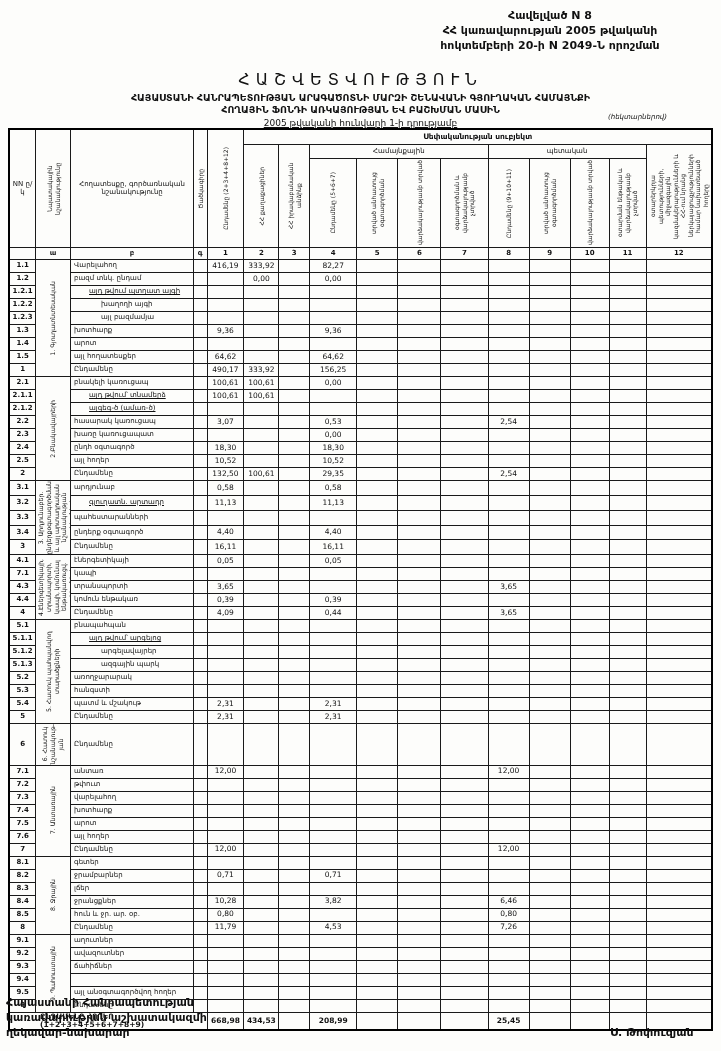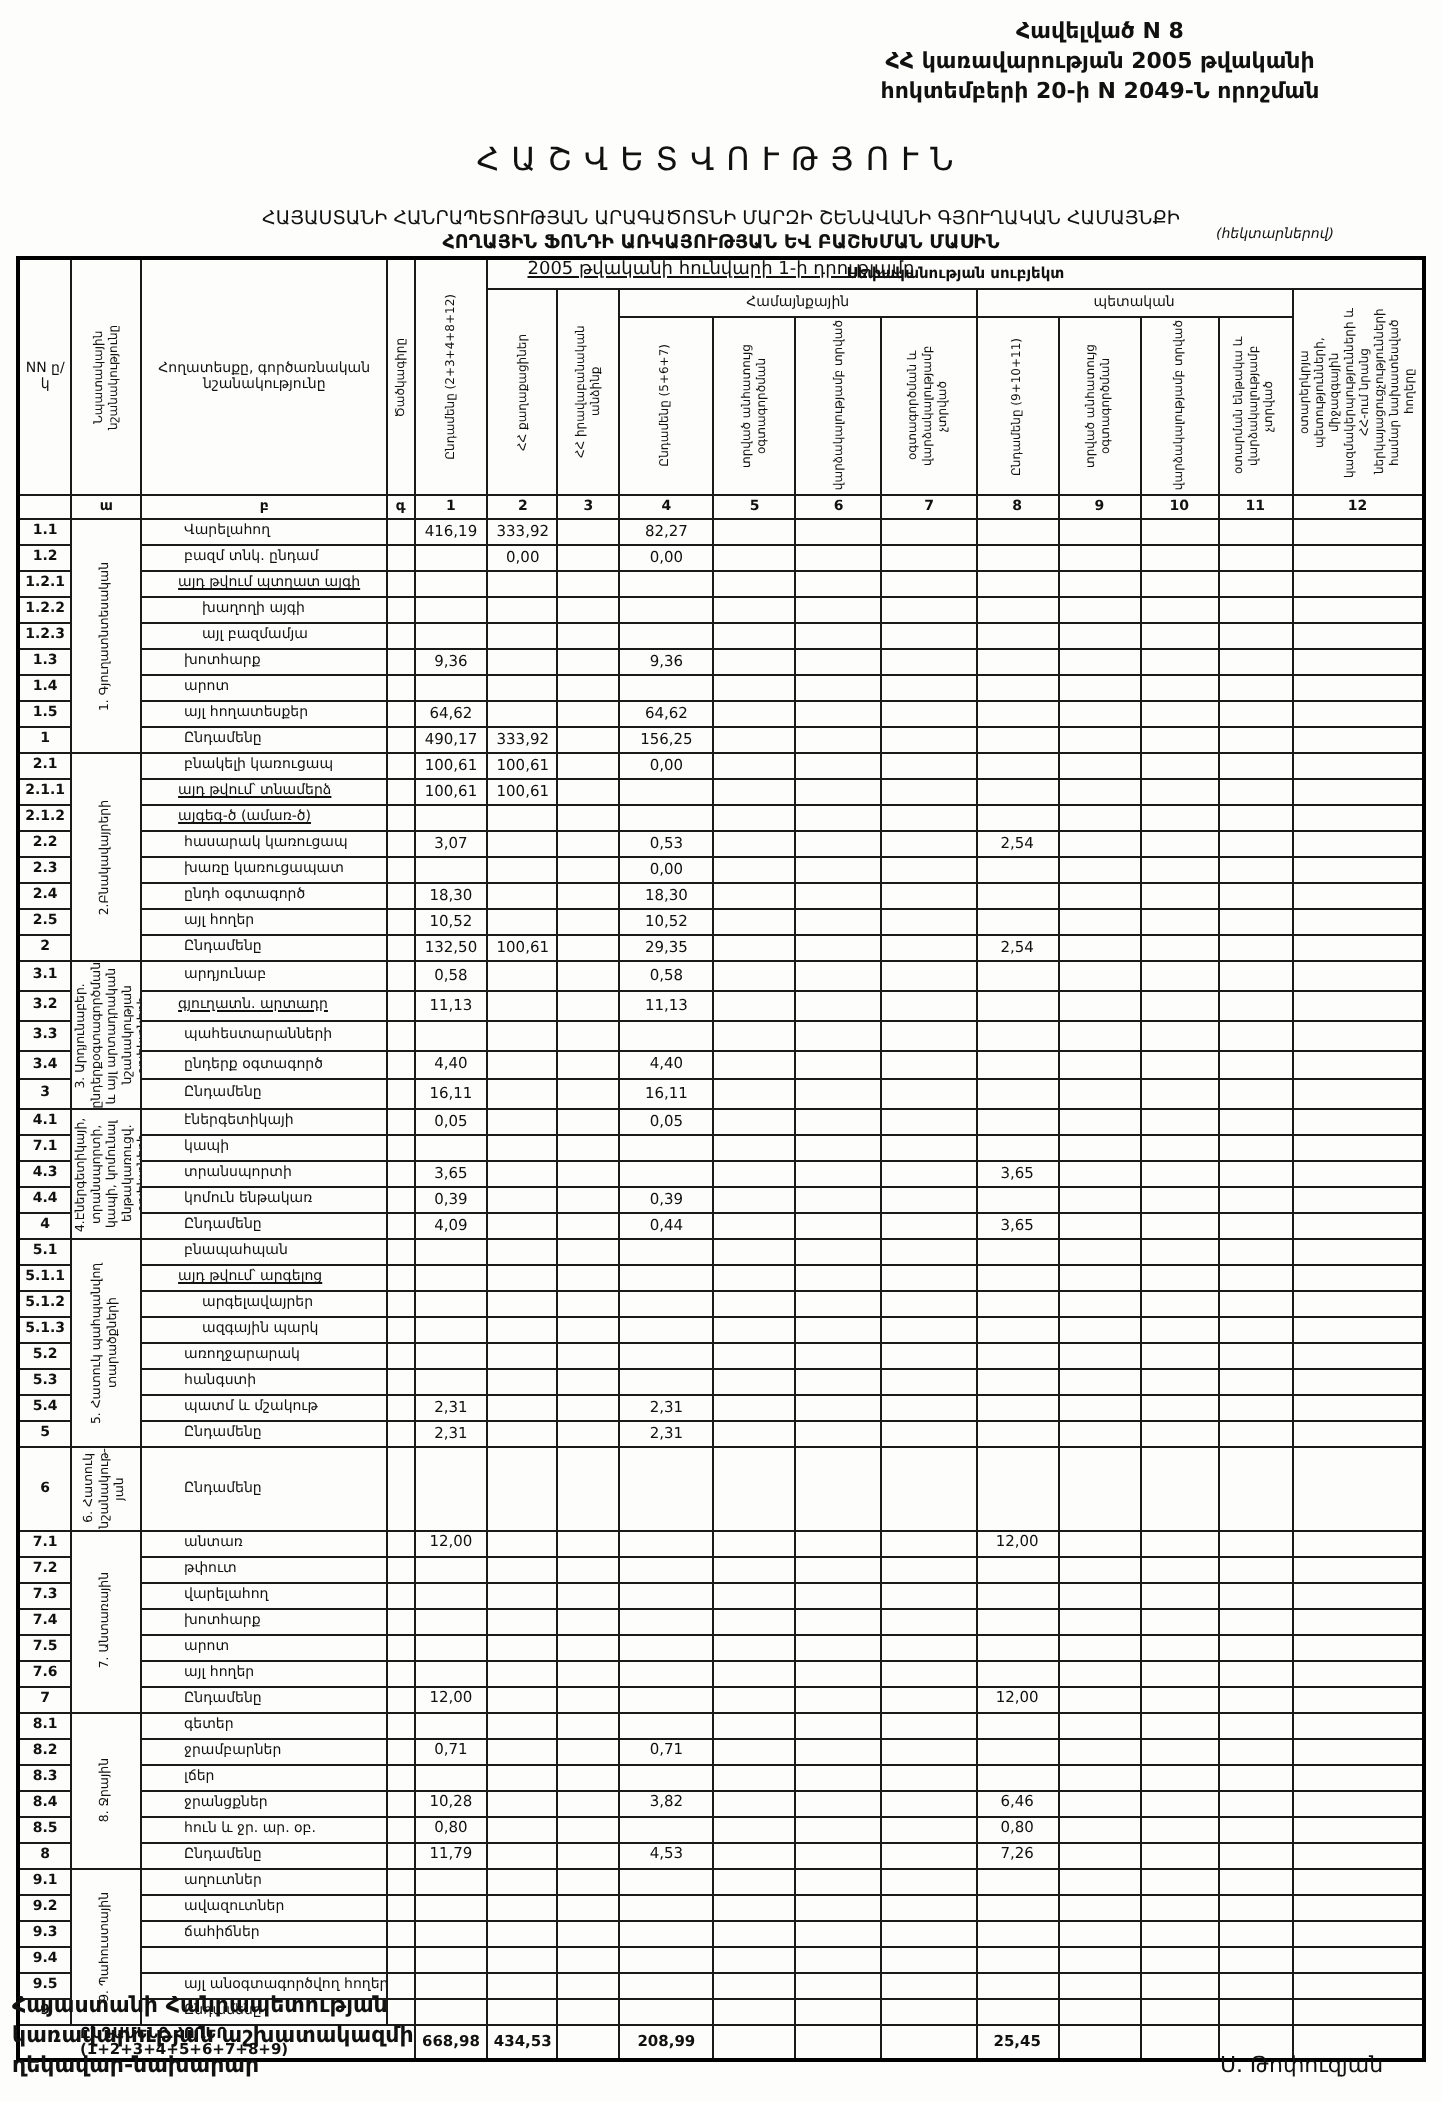"ՀԱՅԱՍՏԱՆԻ ՀԱՆՐԱՊԵՏՈՒԹՅԱՆ ԱՐԱԳԱԾՈՏՆԻ" .t2 { font-weight: normal -> bold; margin-top: 15px -> 3px }
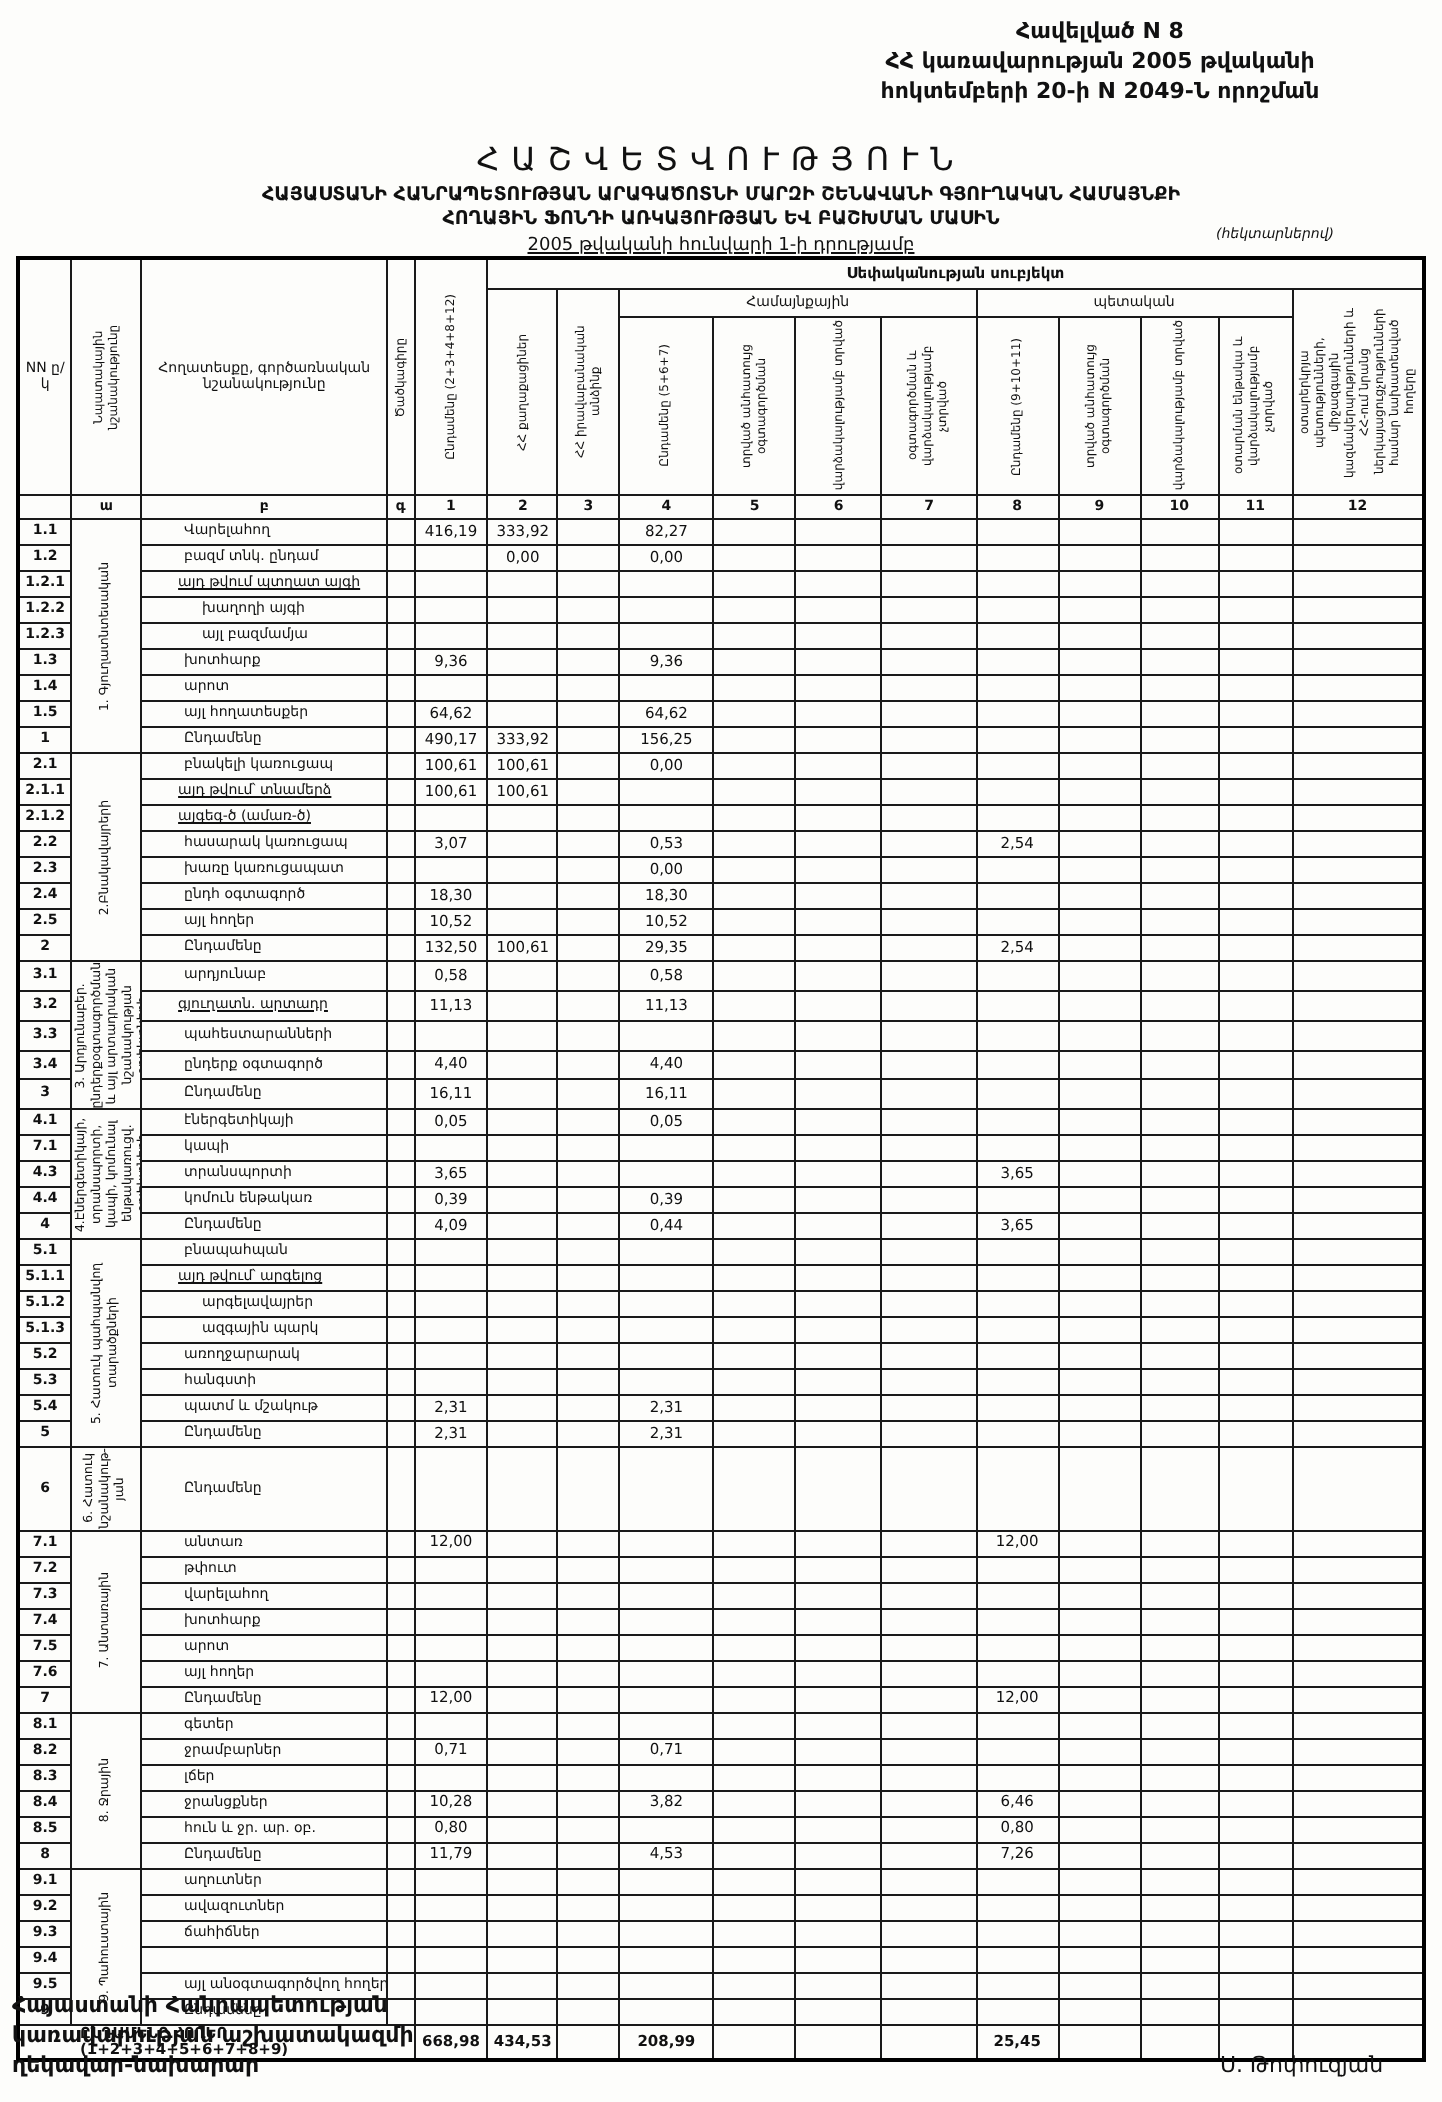"Վարելահող" .c-name { padding-left: 21px -> 3px }
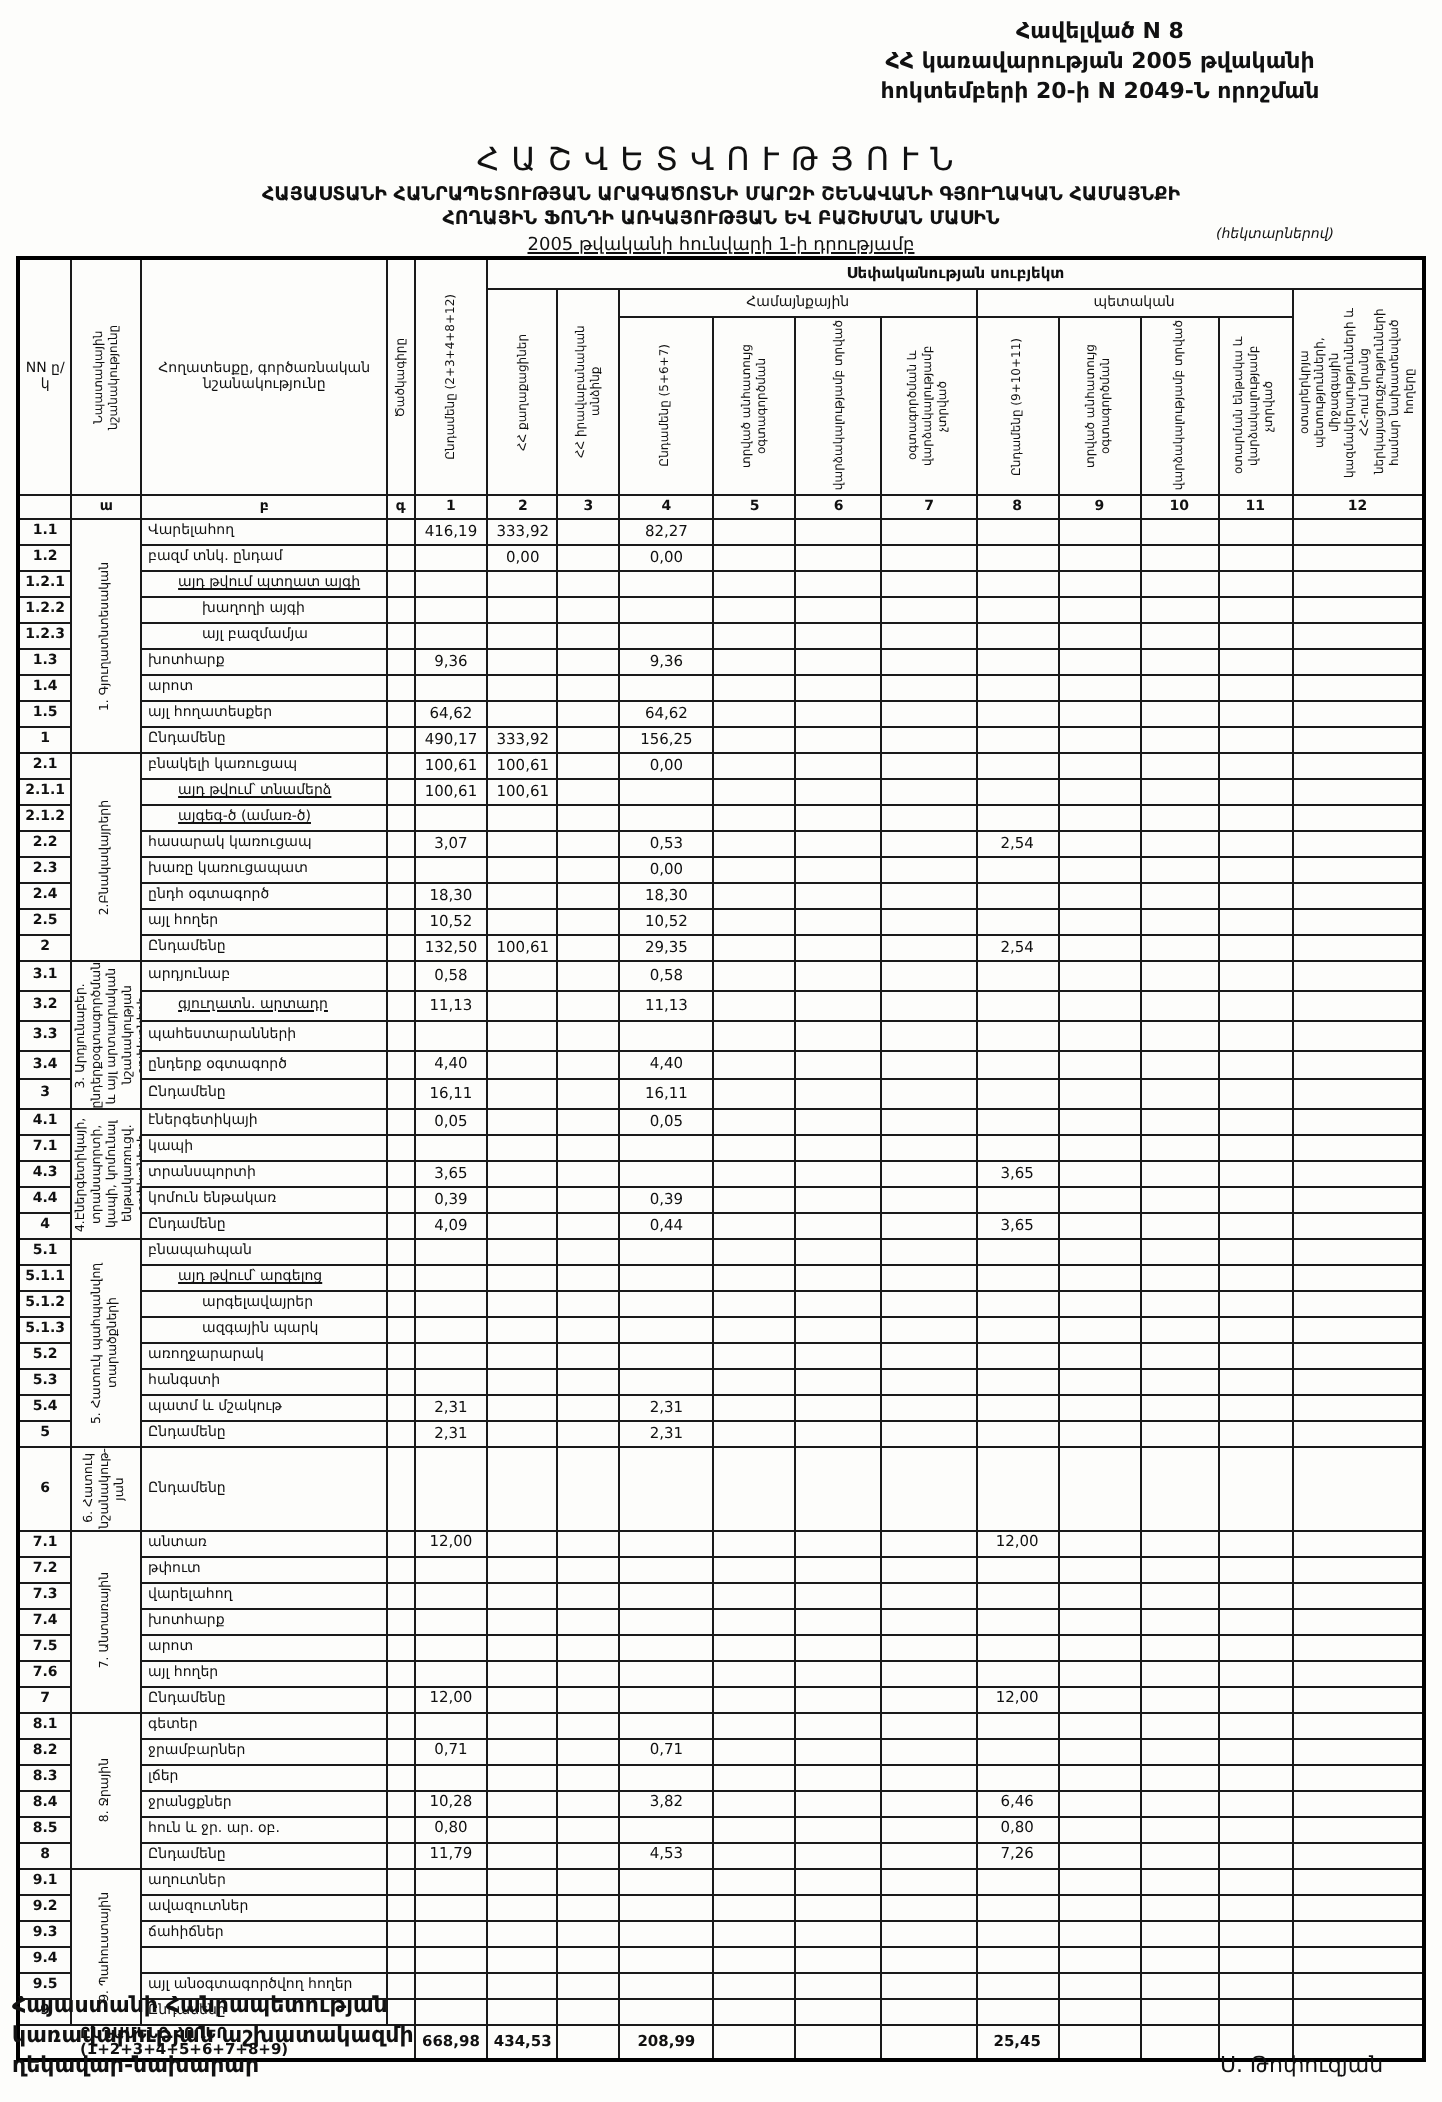"Ս. Թոփուզյան" .signature { font-weight: normal -> bold }
